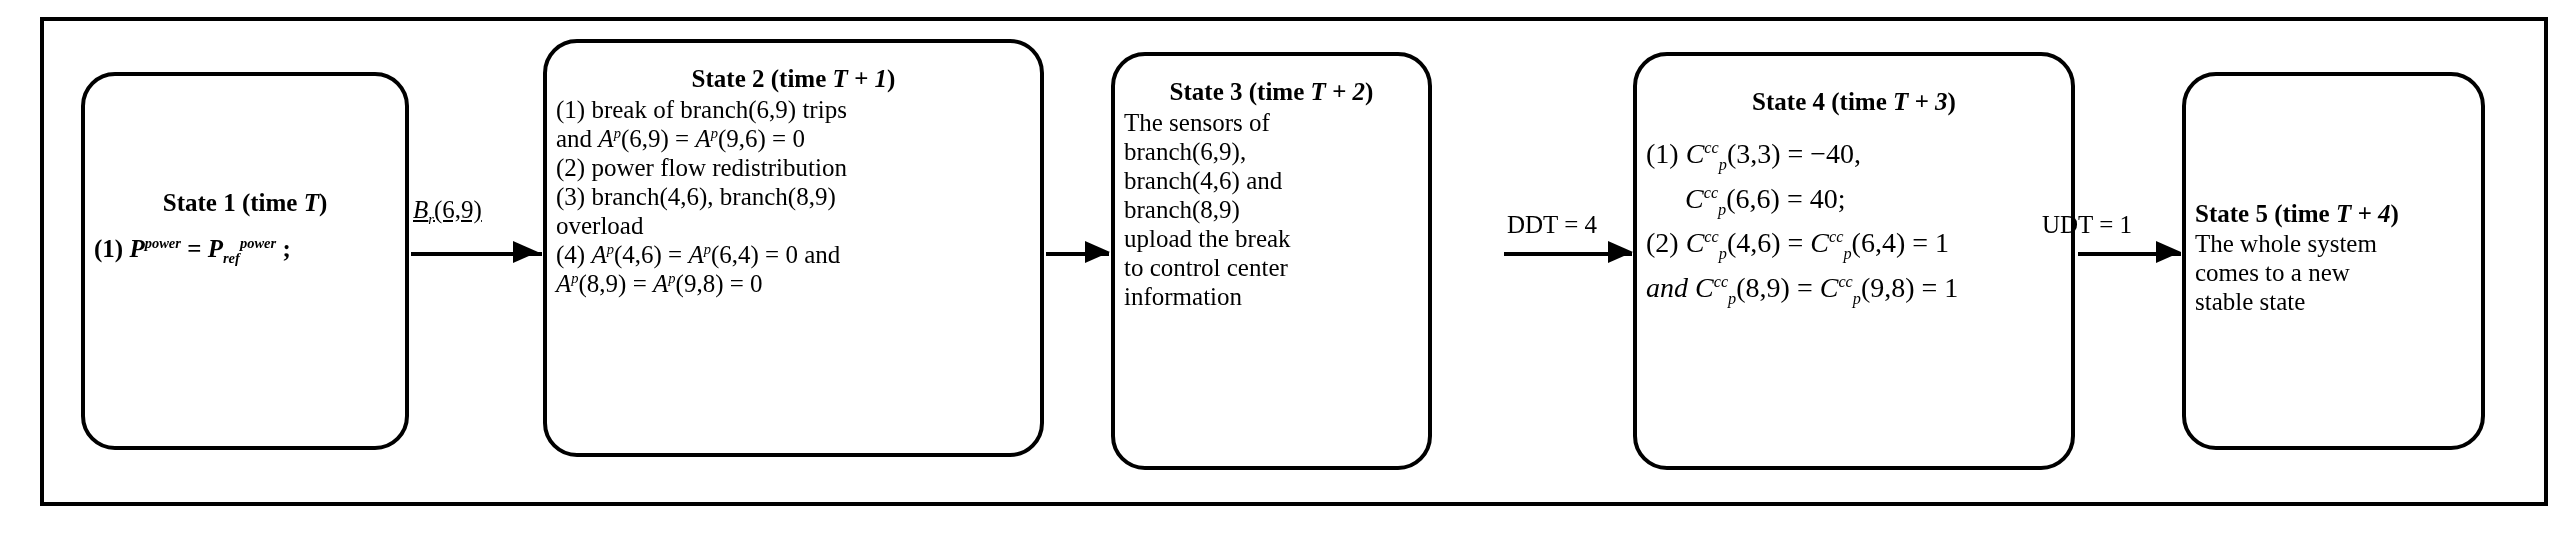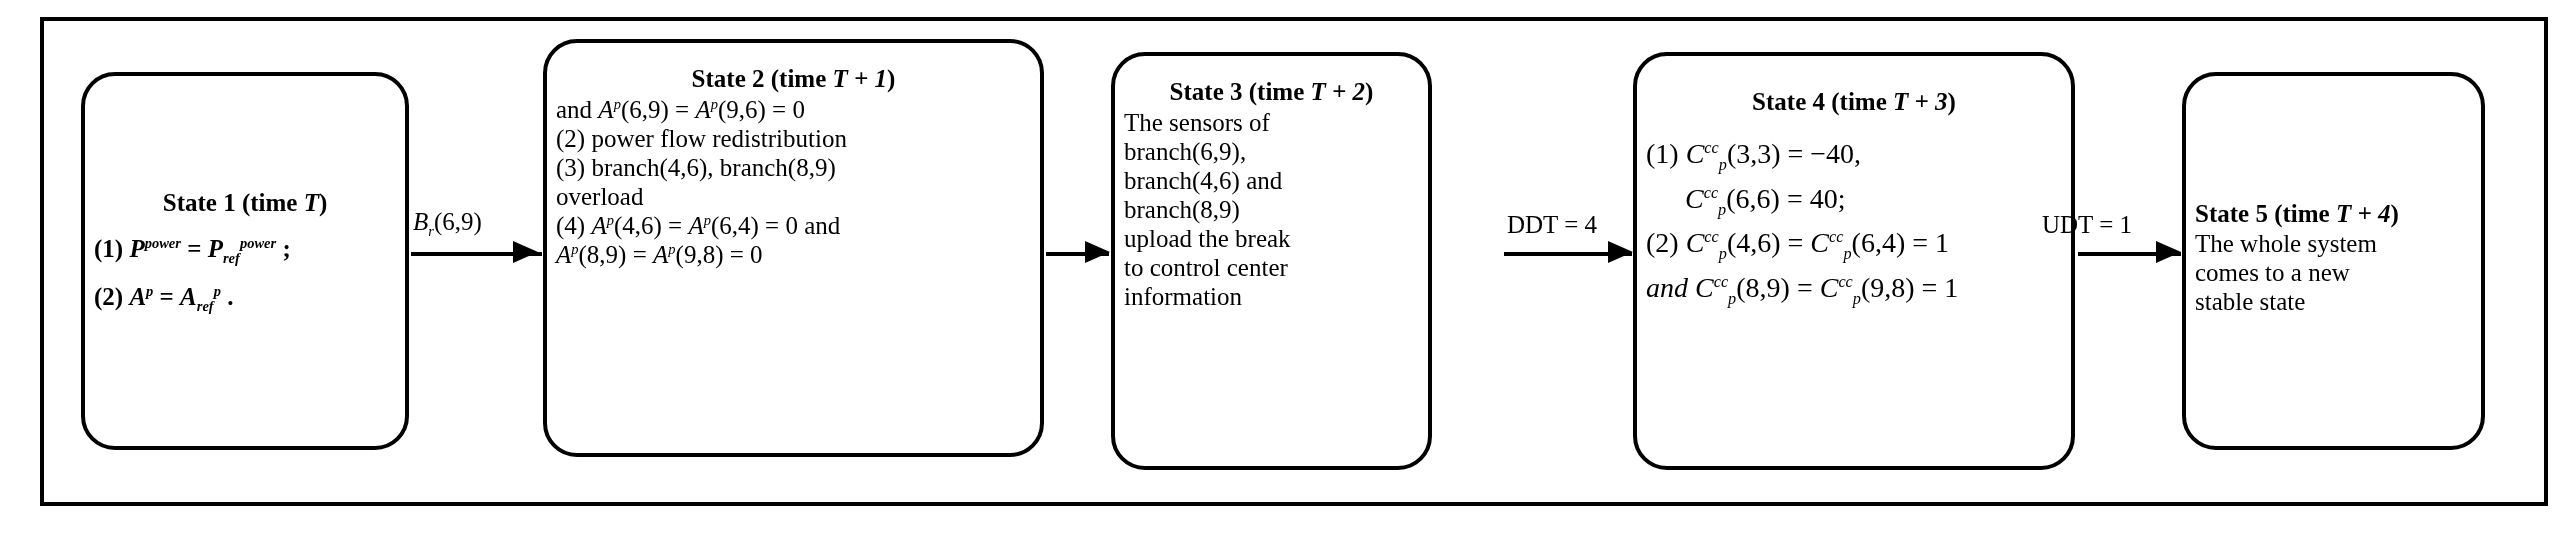"(1) break of branch(6,9) trips" div.line { html: none -> <div>(1) break of branch(6,9) trips</div> }
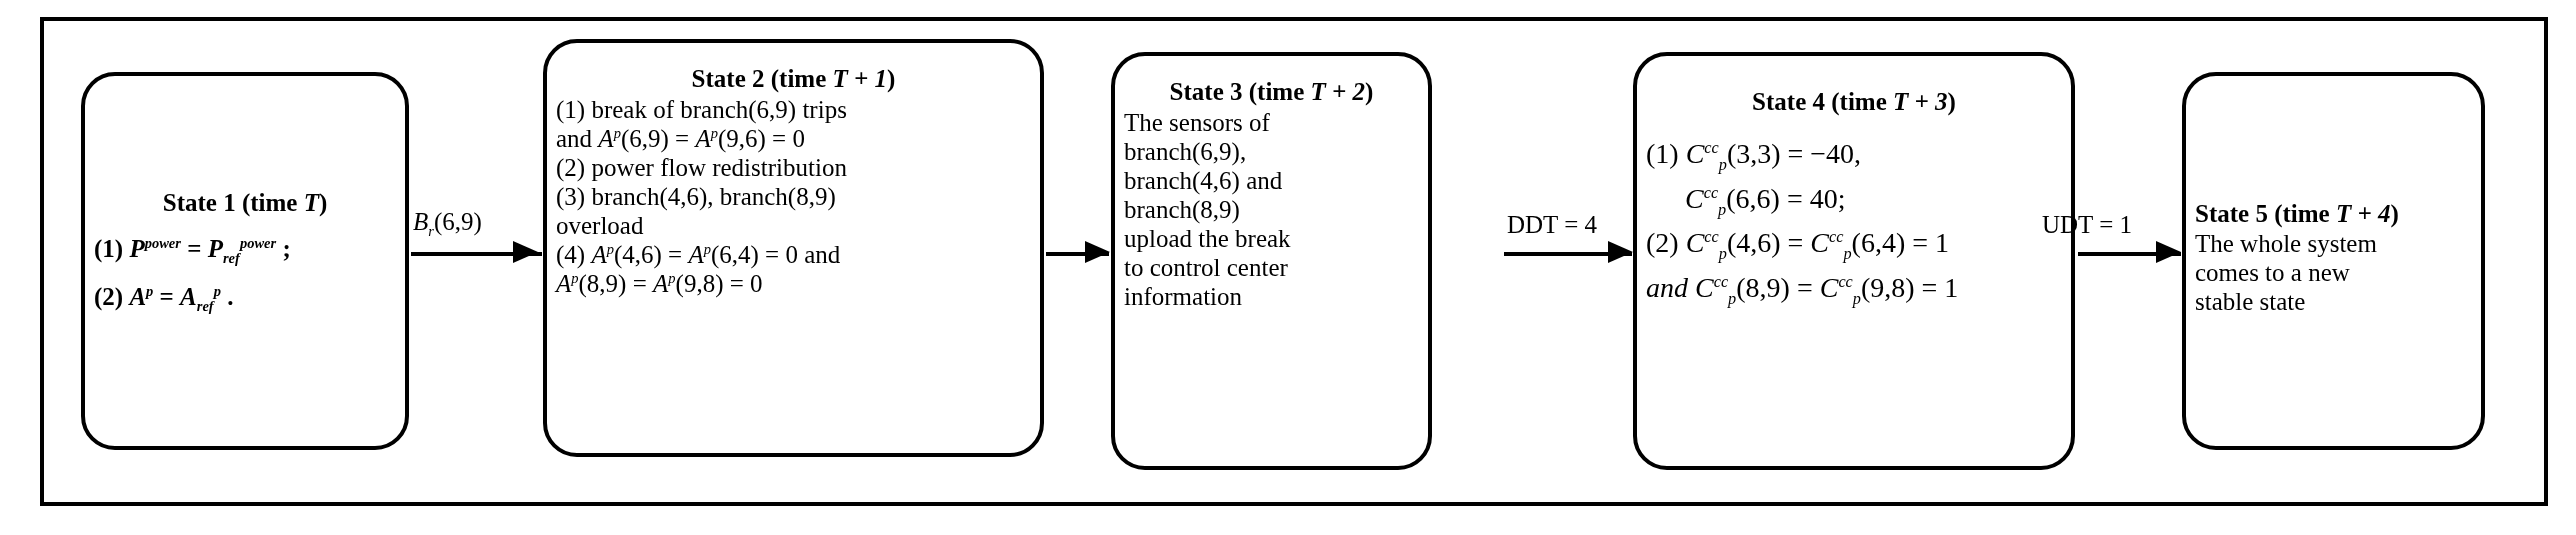"Br(6,9)" #arrow-1-label { text-decoration: none -> underline; top: 209px -> 197px }
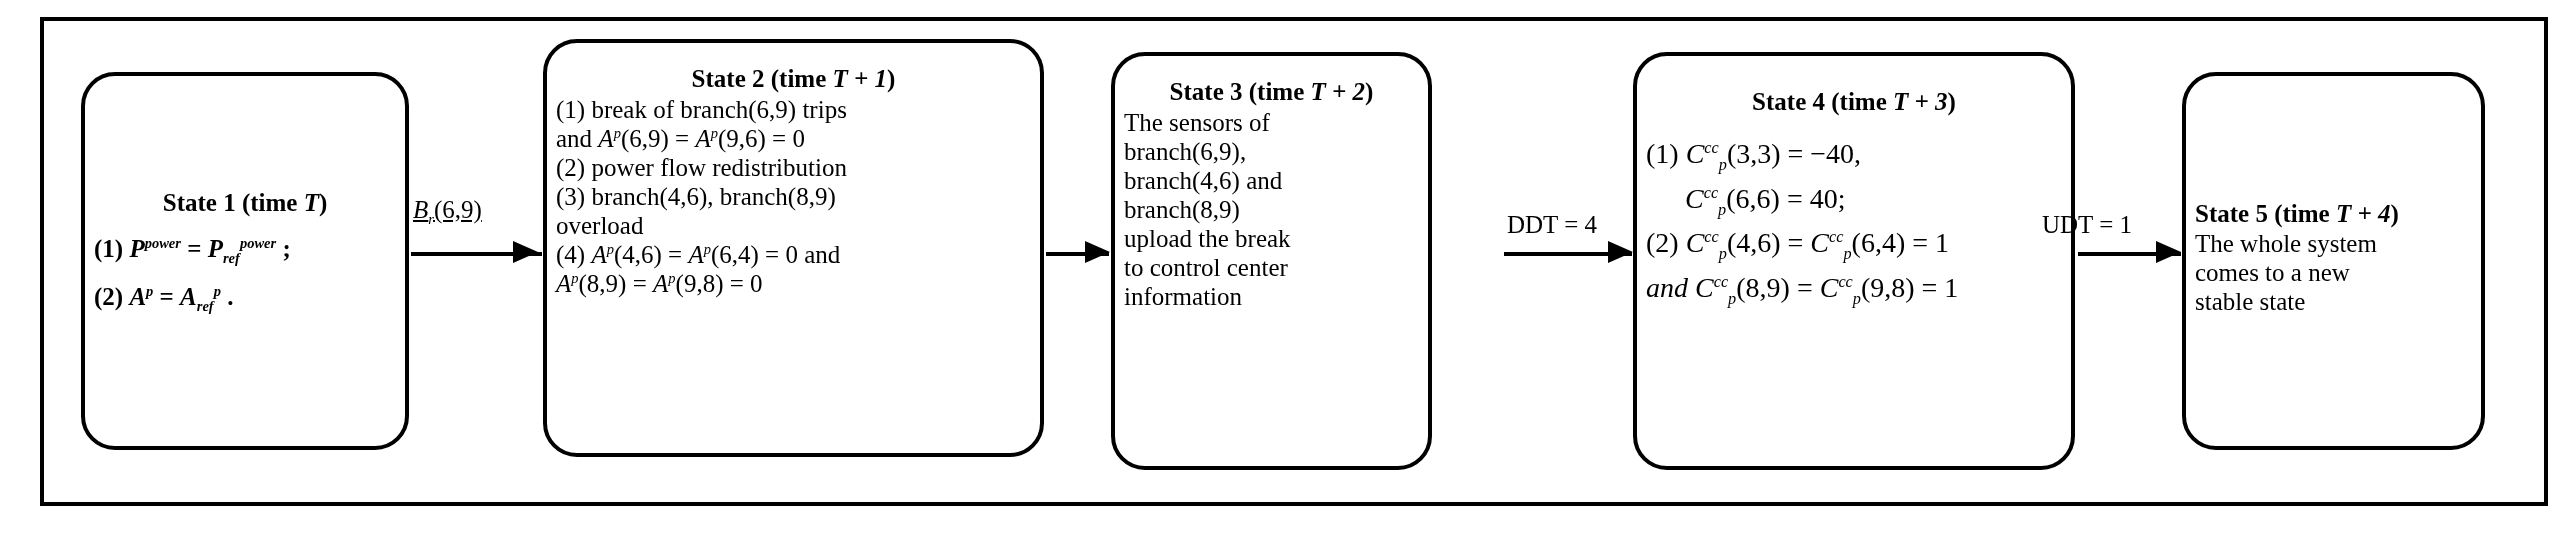"(2) Ap = Arefp ." div.line { html: <div><span>(2) </span><span>A</span><sup>p</sup><span> = </span><span>A</span><sub>ref</sub><sup>p</sup><span> .</span></div> -> none }
